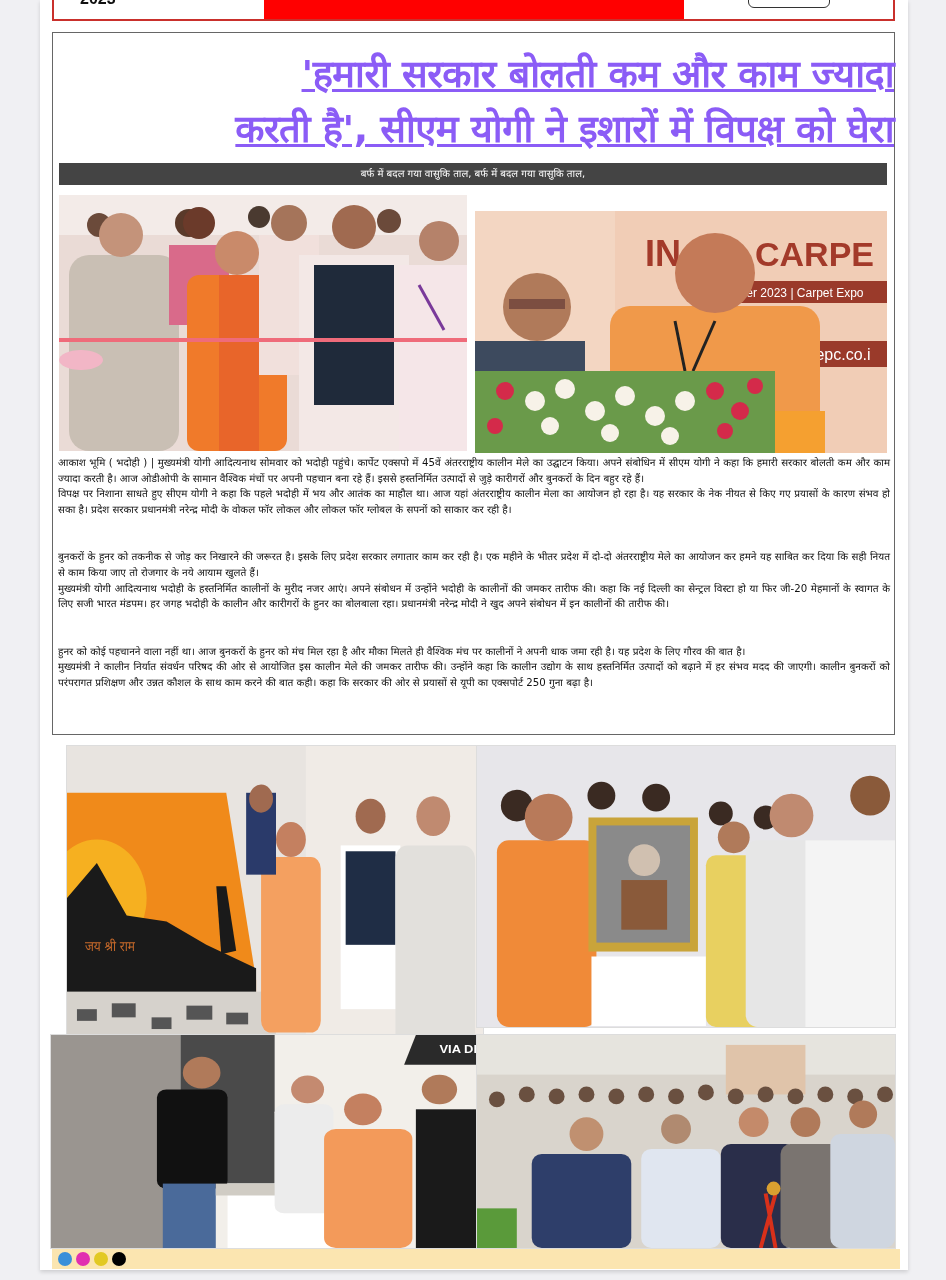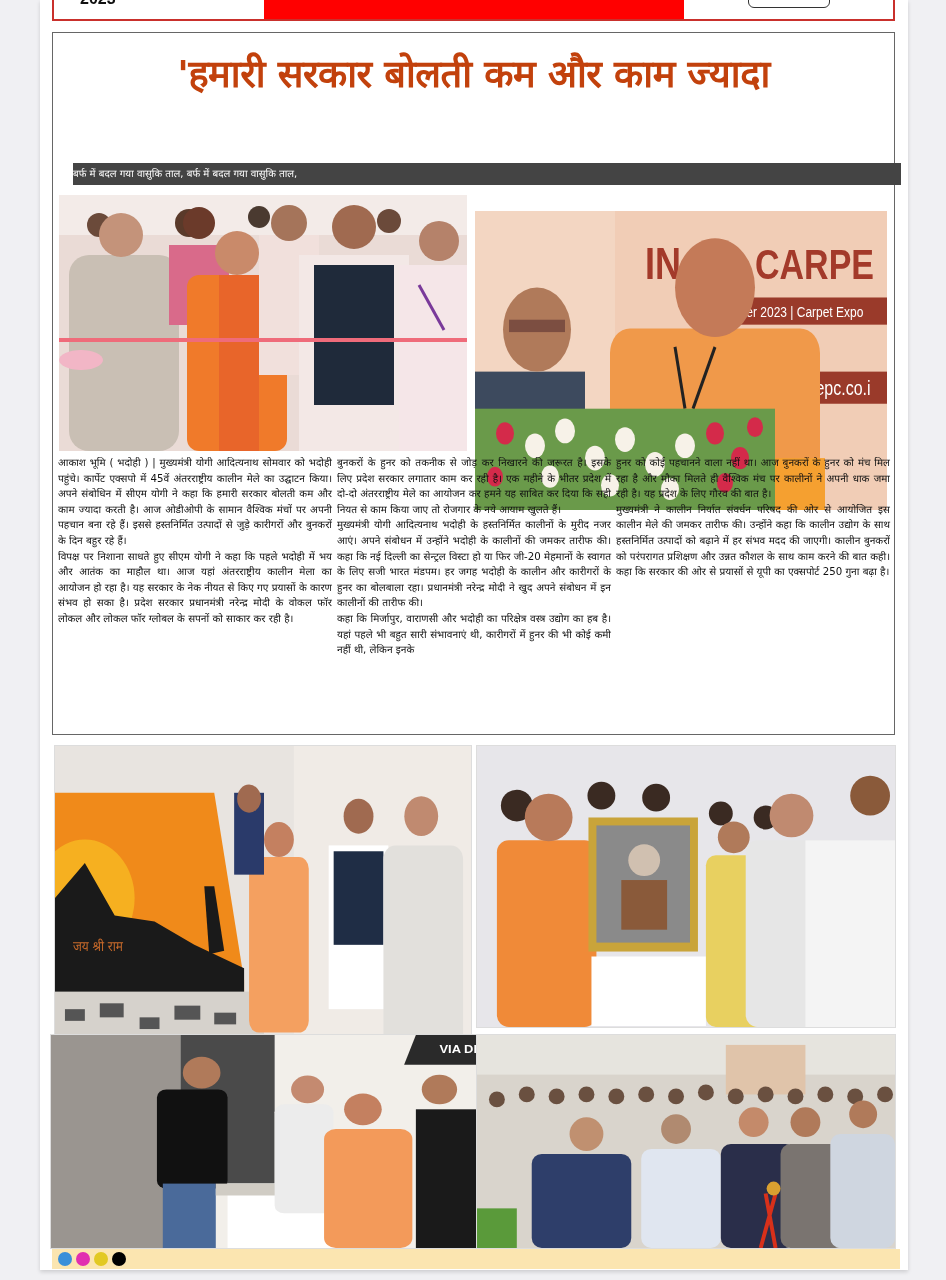"'हमारी सरकार बोलती कम और" .headline { color: #c2410c -> #8b5cf6; text-align: center -> right; text-decoration: none -> underline }
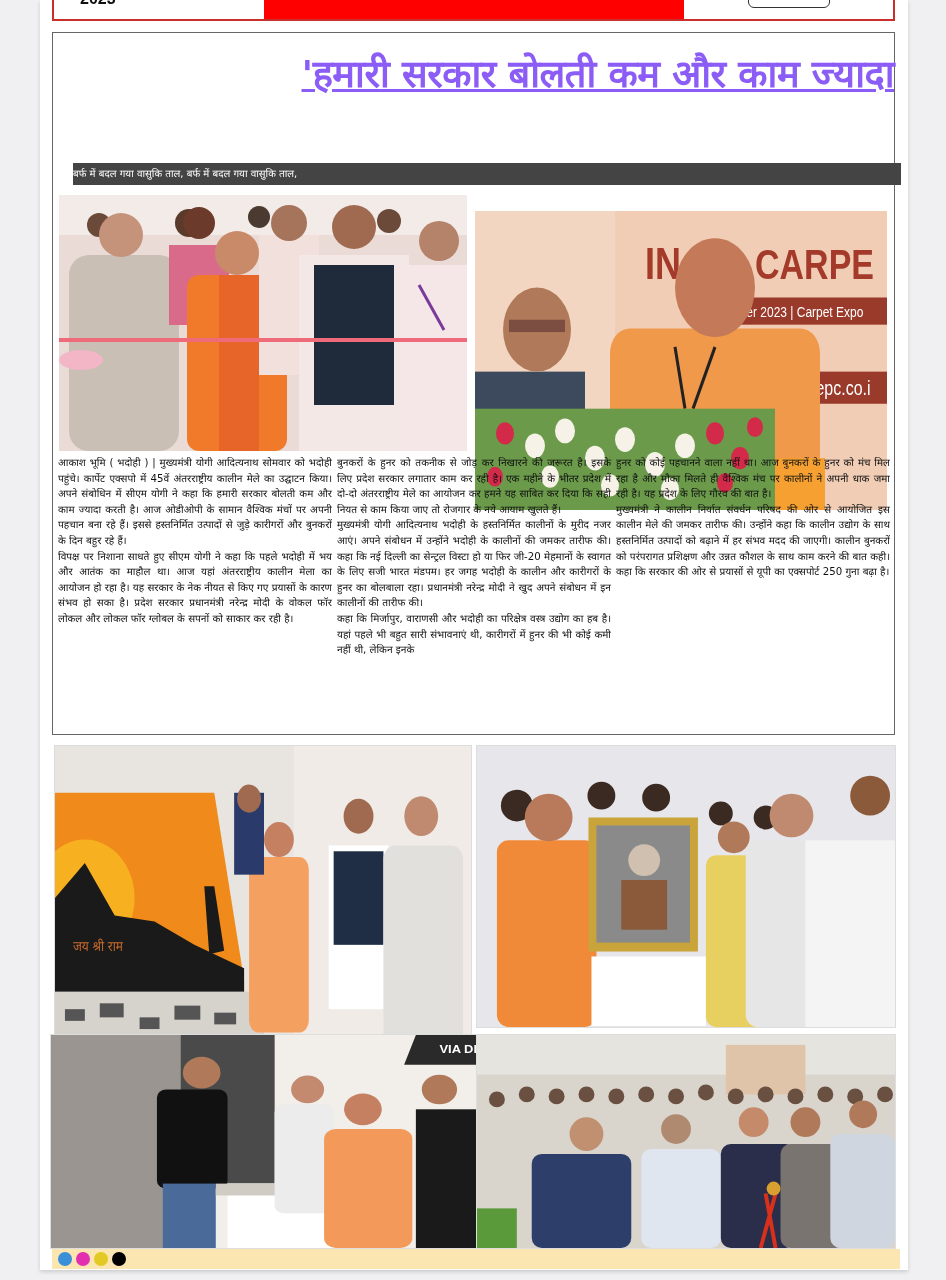"करती है', सीएम योगी ने" div { html: none -> <div>करती है', सीएम योगी ने इशारों में विपक्ष को घेरा</div> }
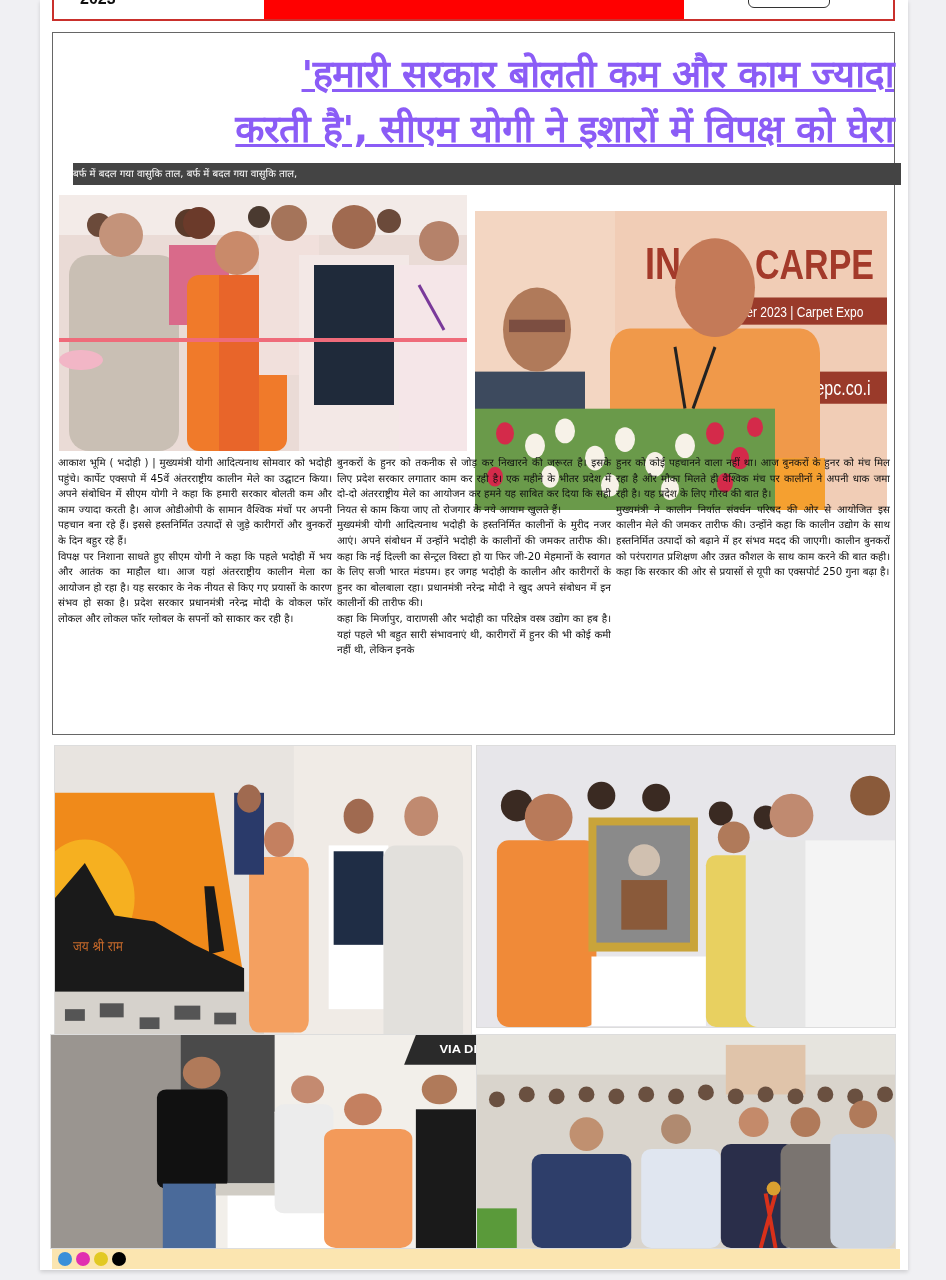"बर्फ में बदल गया वासुकि" .subbar { left: 20px -> 6px; text-align: none -> center }
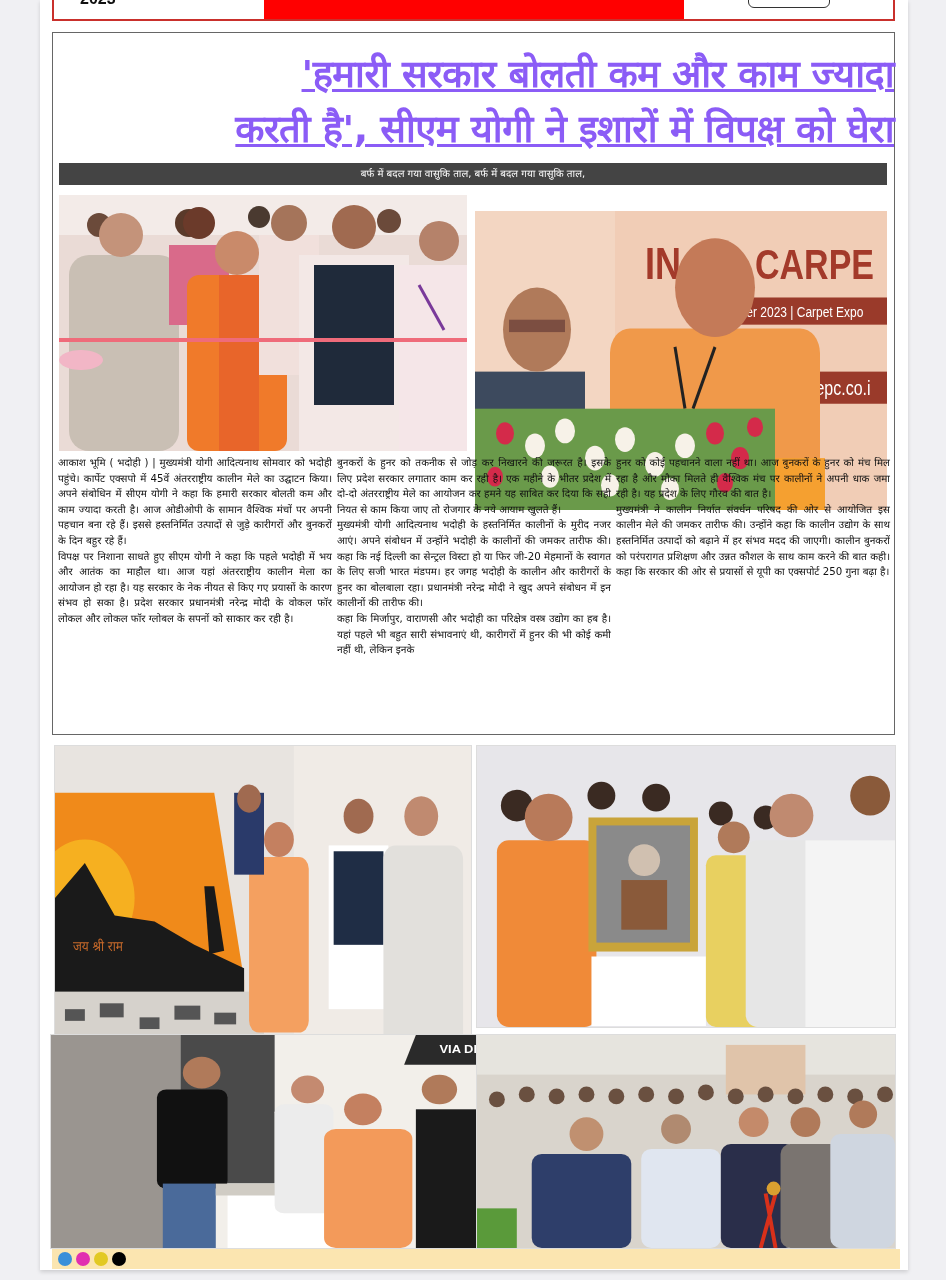"IN" div.photo { height: 299px -> 242px }
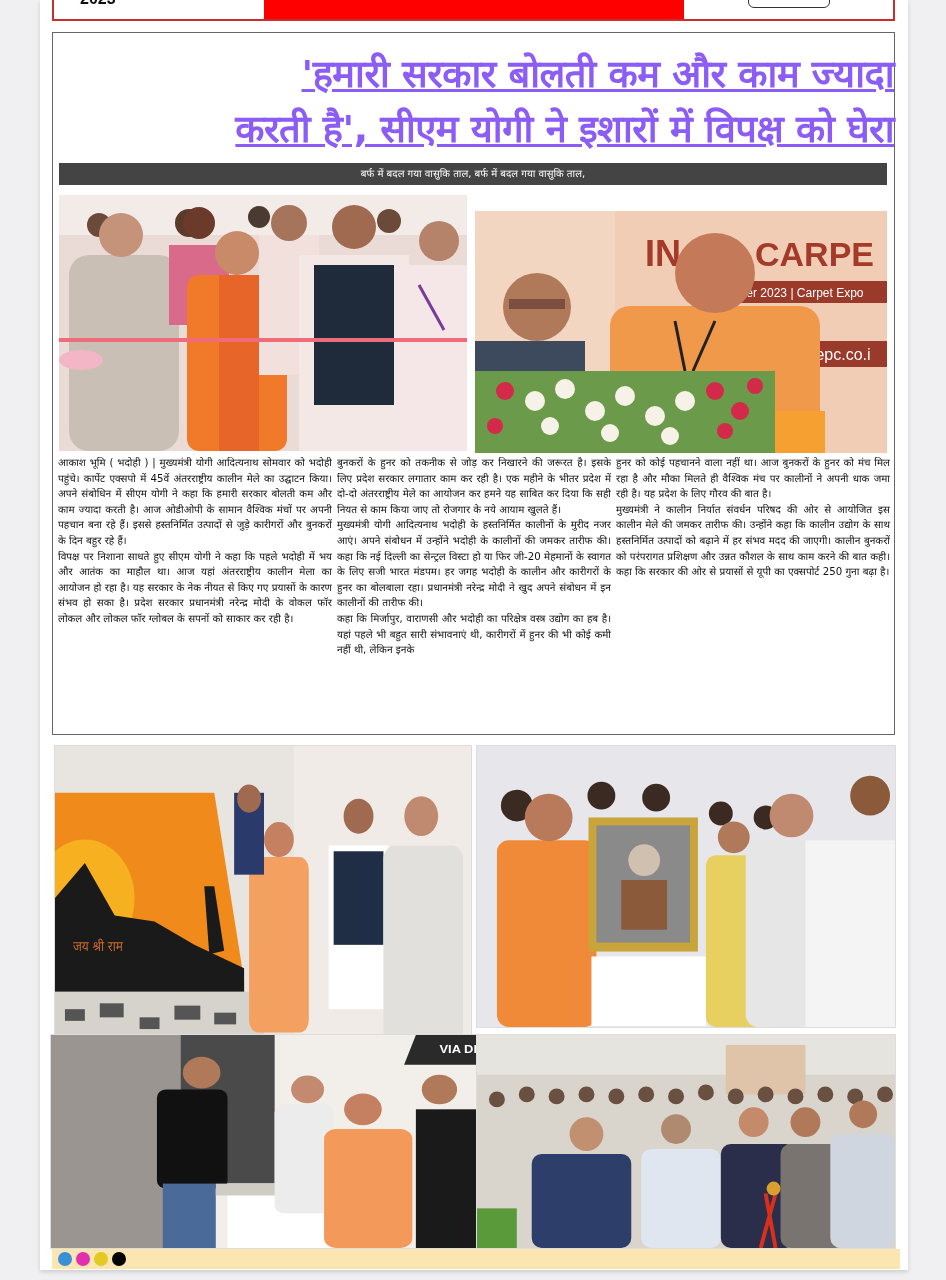"आकाश भूमि ( भदोही )" .columns { flex-direction: none -> column }
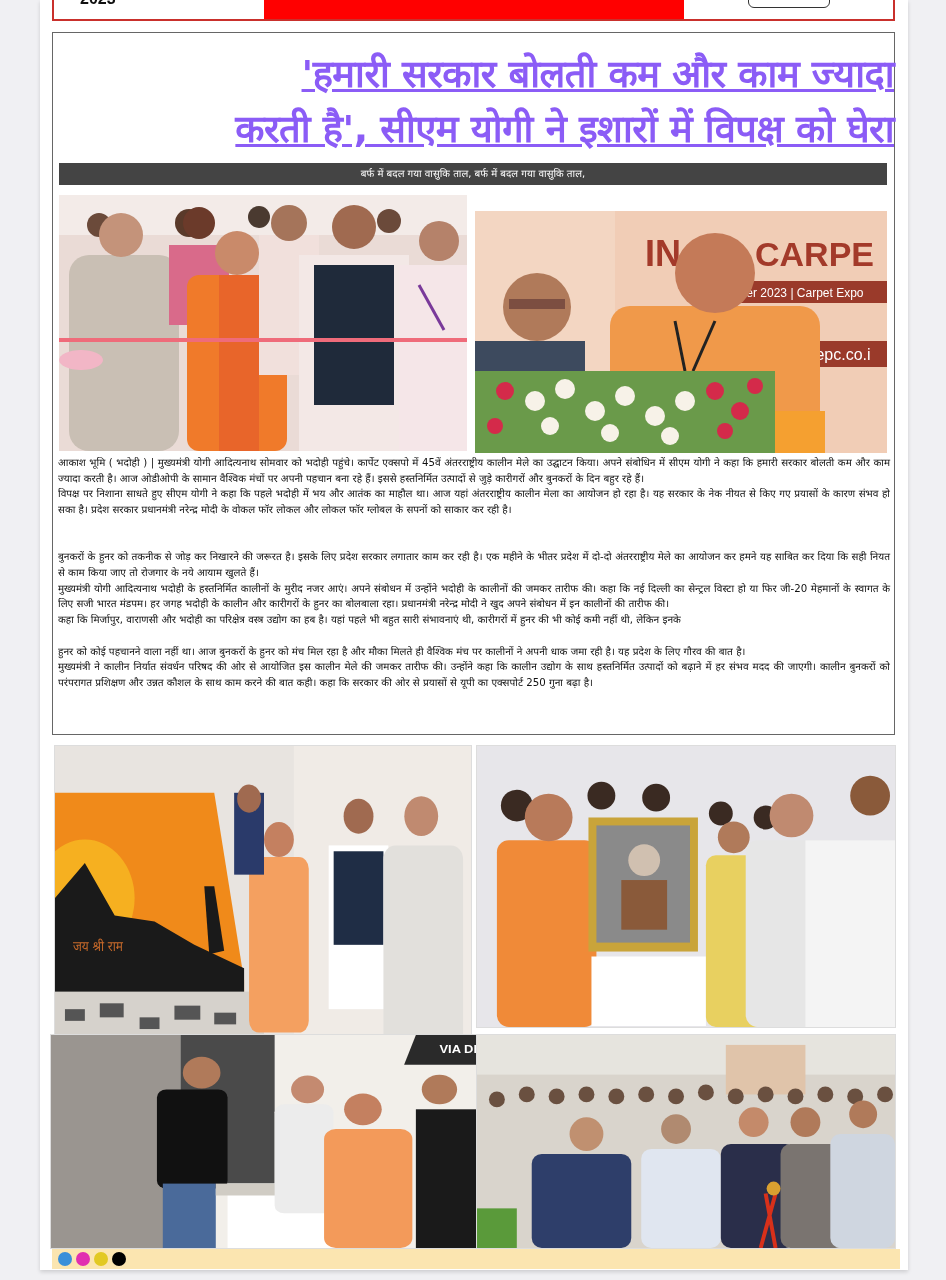"कहा कि मिर्जापुर, वाराणसी और" p { html: <p>कहा कि मिर्जापुर, वाराणसी और भदोही का परिक्षेत्र वस्त्र उद्योग का हब है। यहां पहले भी बहुत सारी संभावनाएं थी, कारीगरों में हुनर की भी कोई कमी नहीं थी, लेकिन इनके</p> -> none }
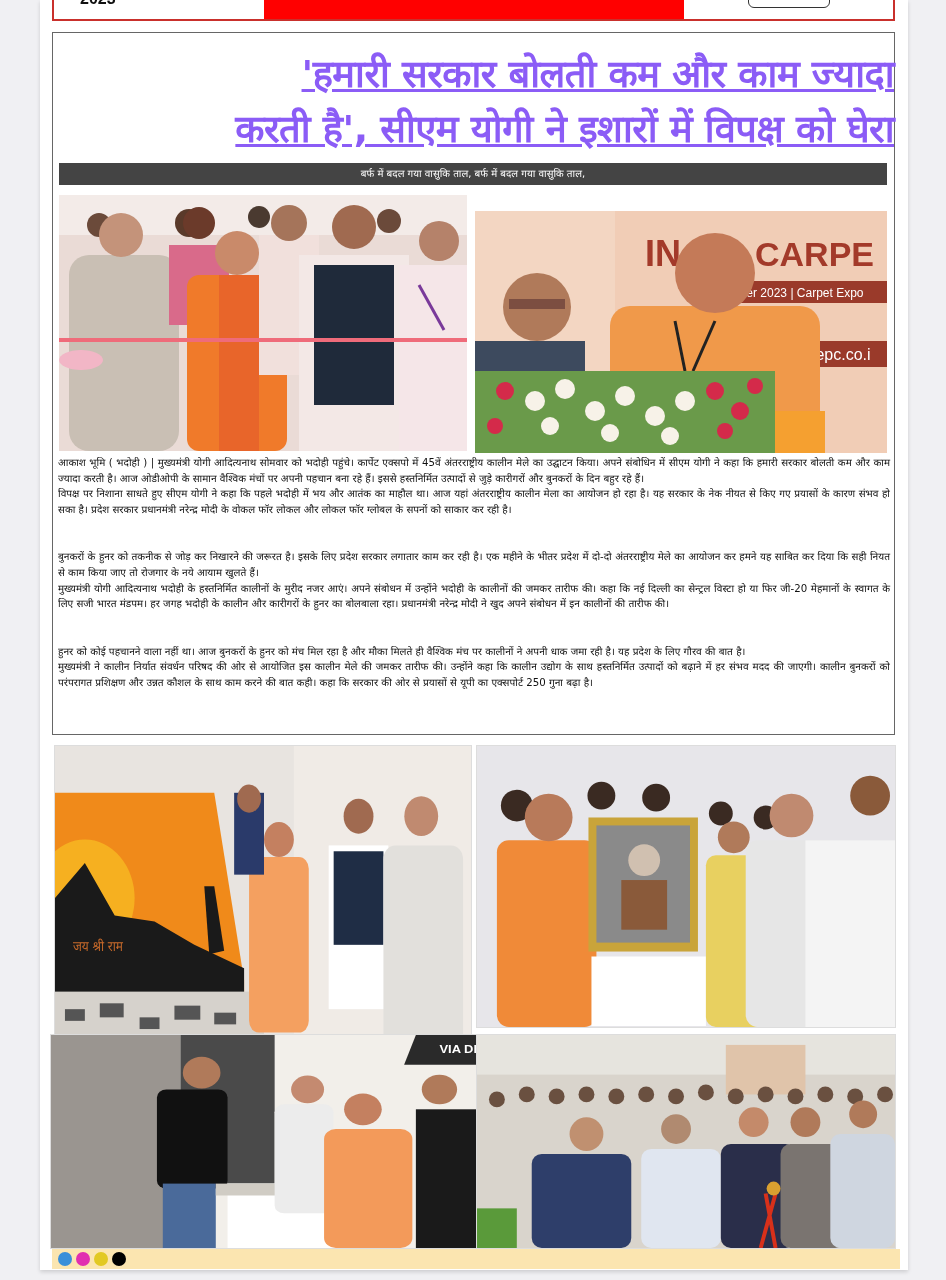"जय श्री राम" div.grid-photo { left: 14px -> 26px }
